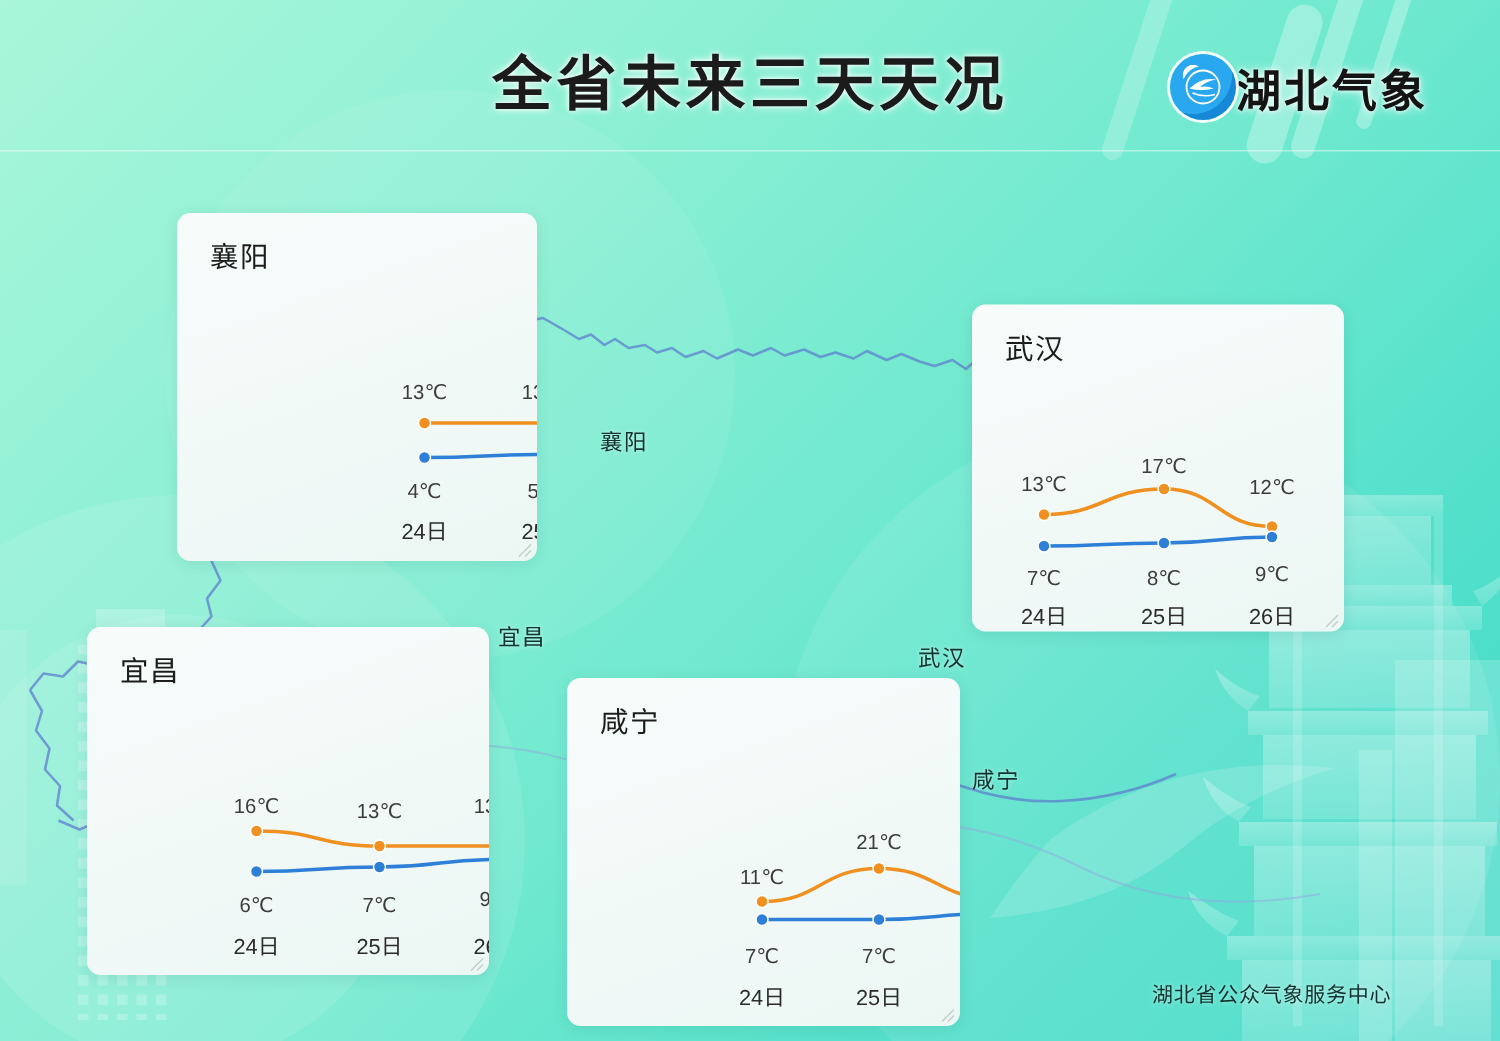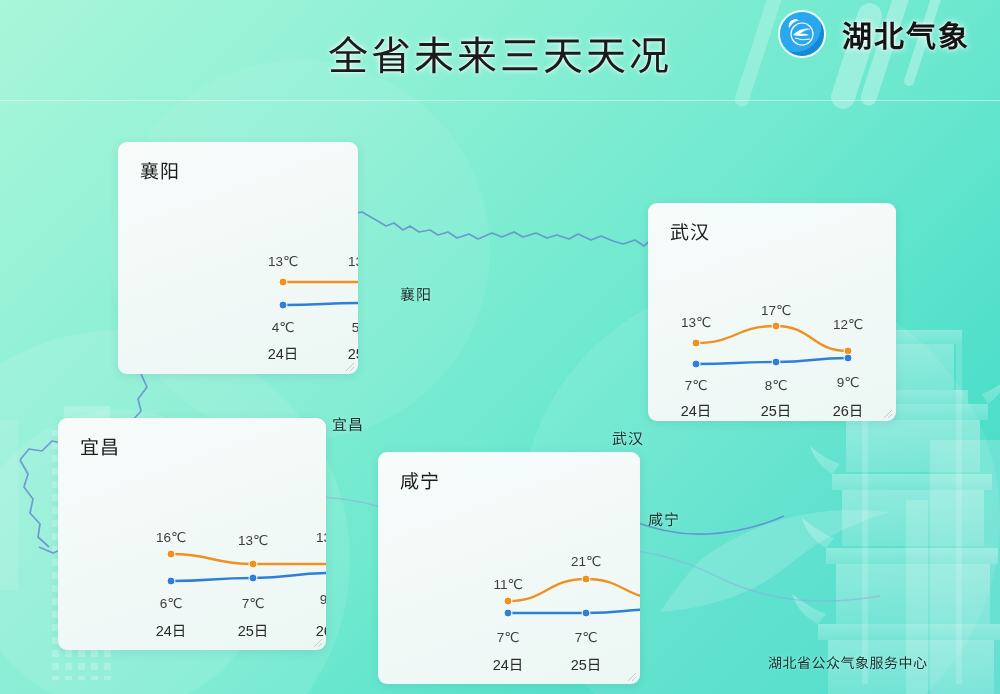"全省未来三天天况" .title { font-weight: normal -> bold }
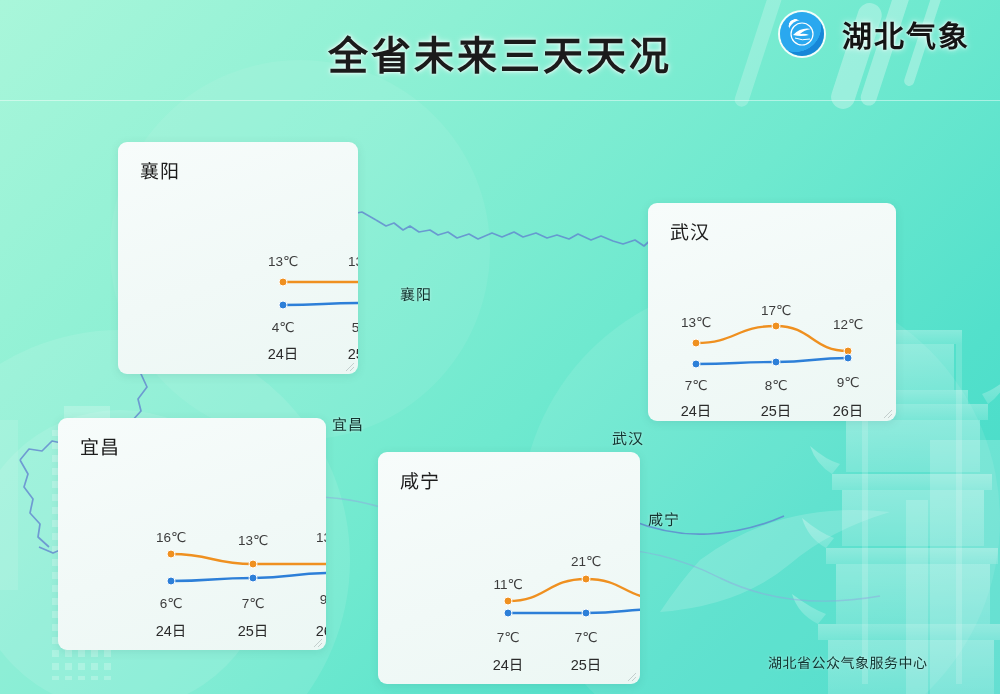"湖北气象" .brand { gap: 18px -> 0; top: 12px -> 36px }
